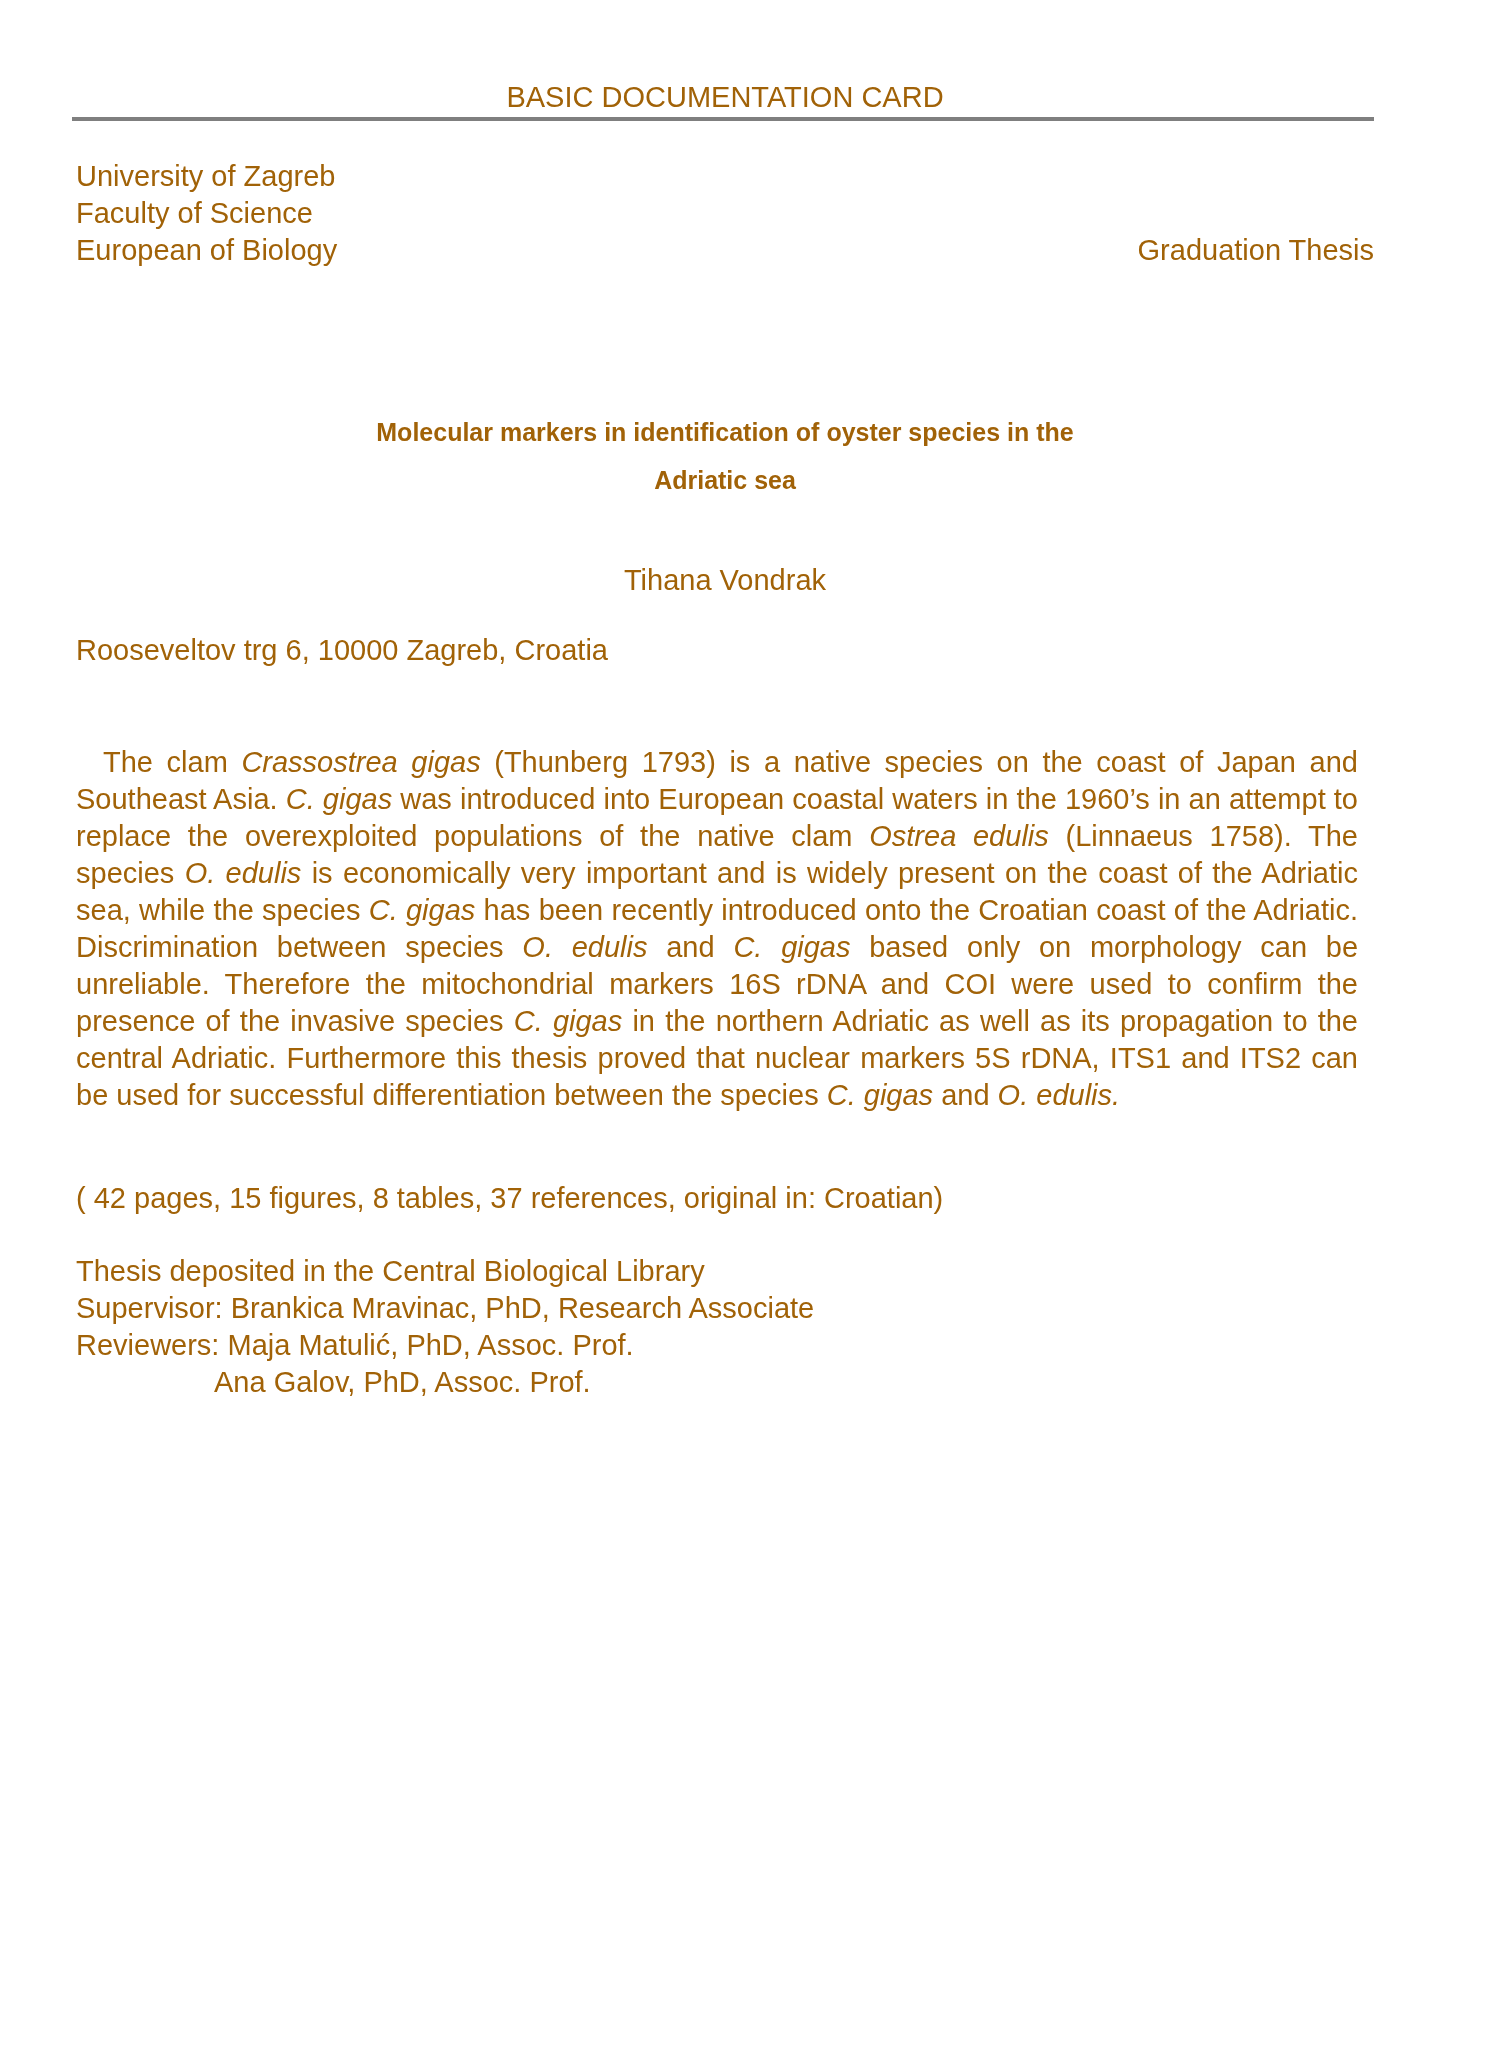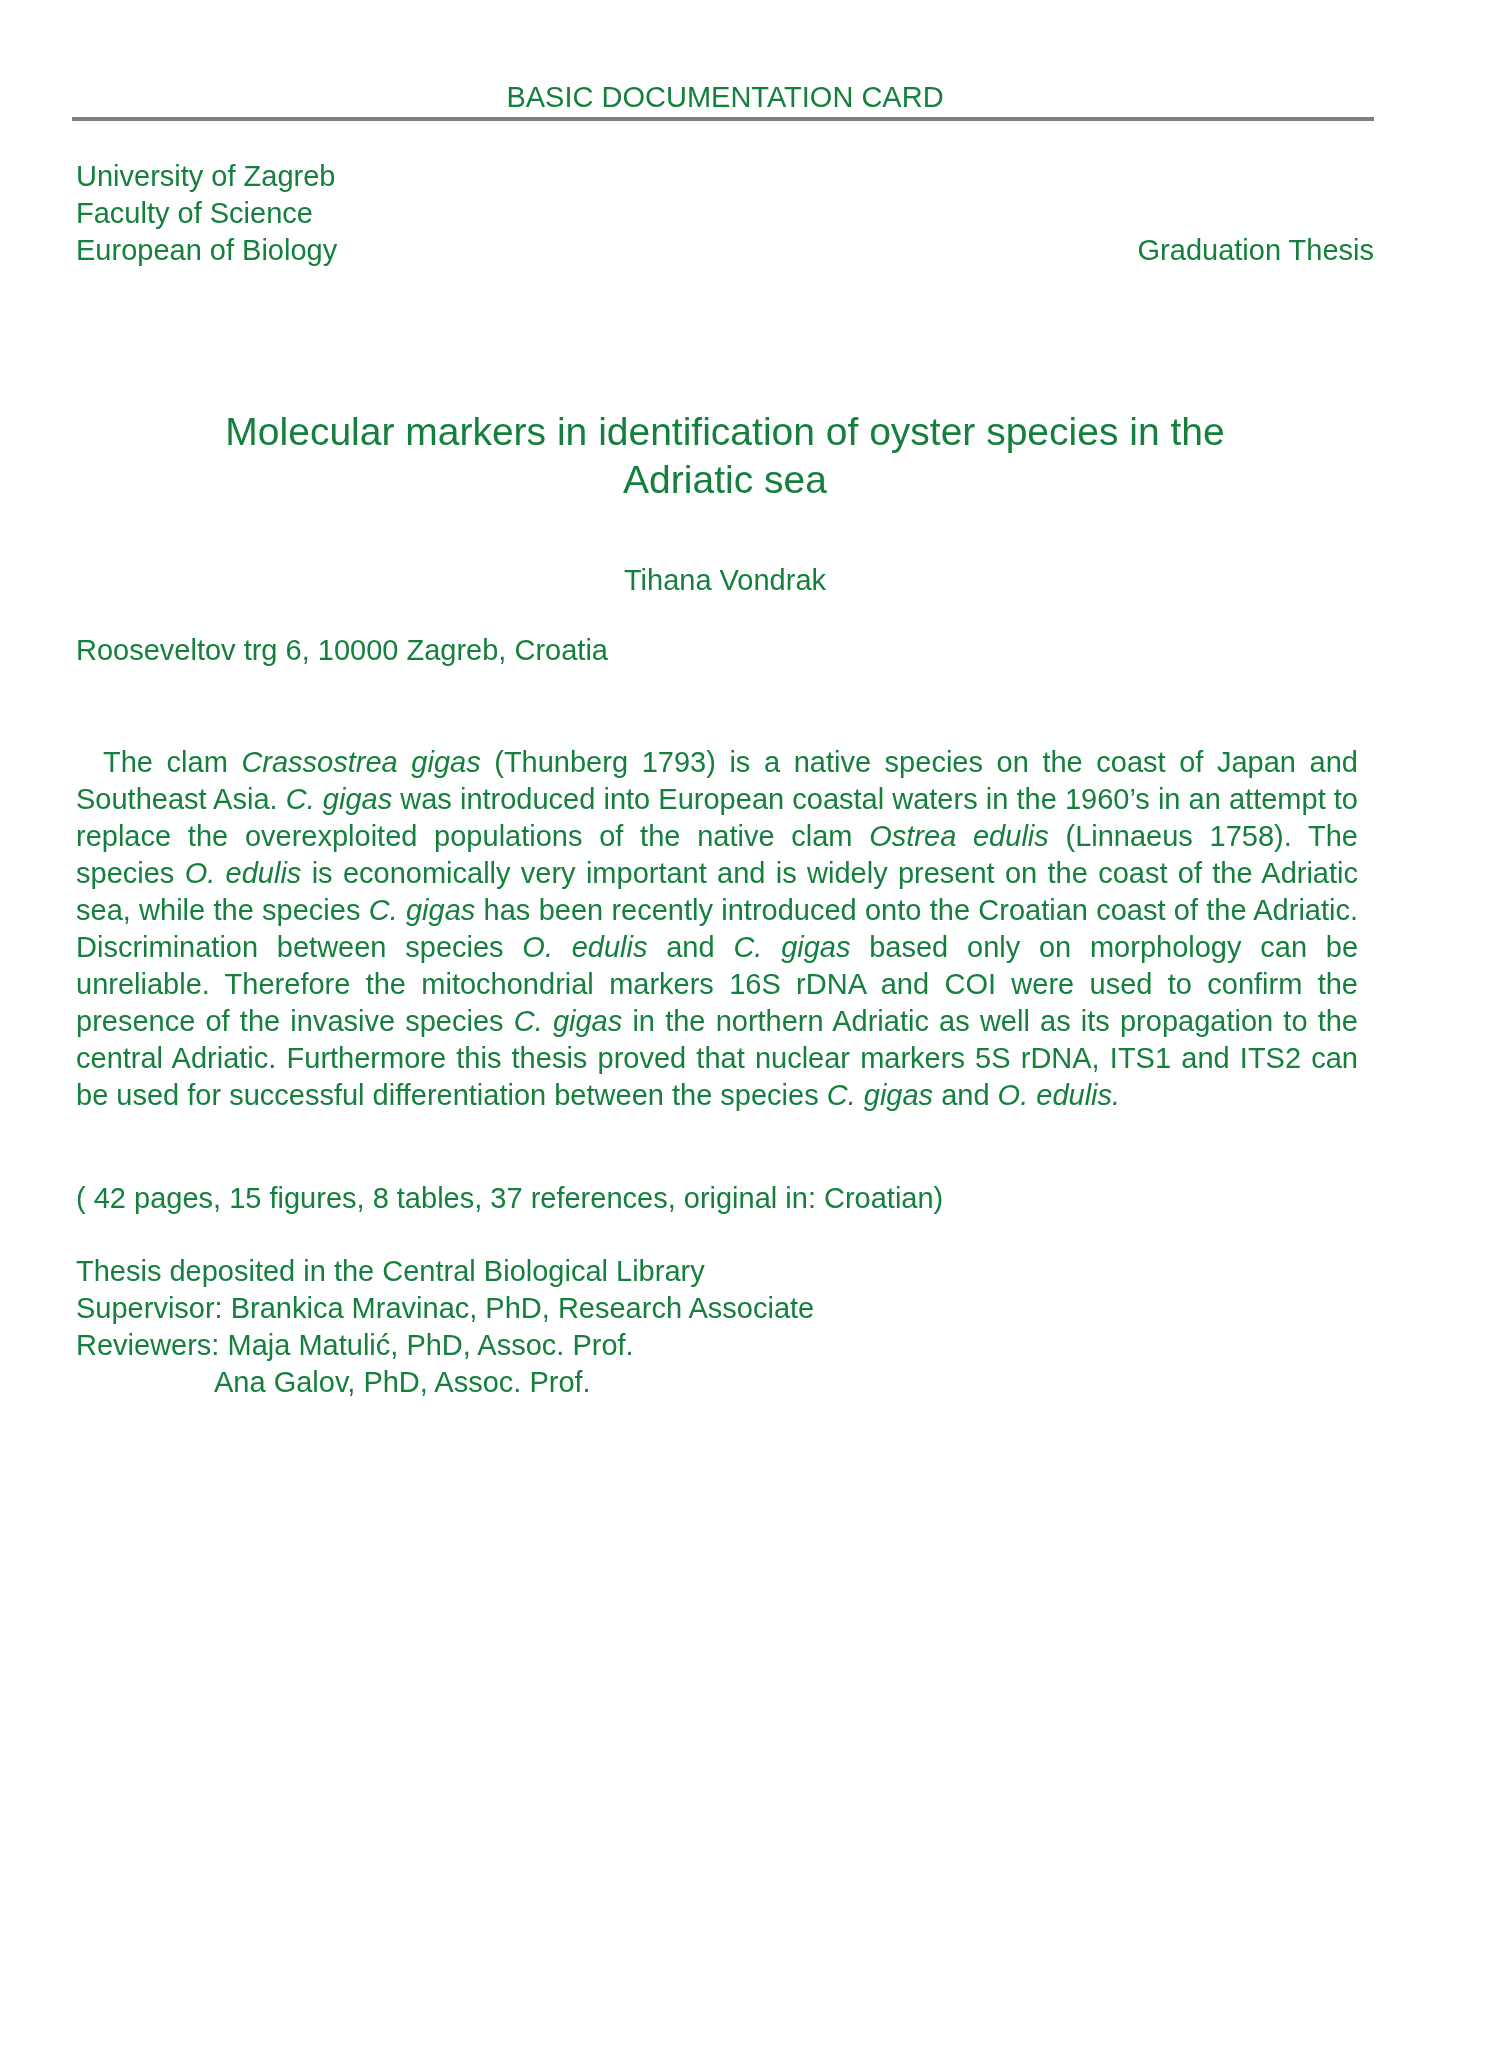"BASIC DOCUMENTATION CARD" .page { color: #15803d -> #a16207 }
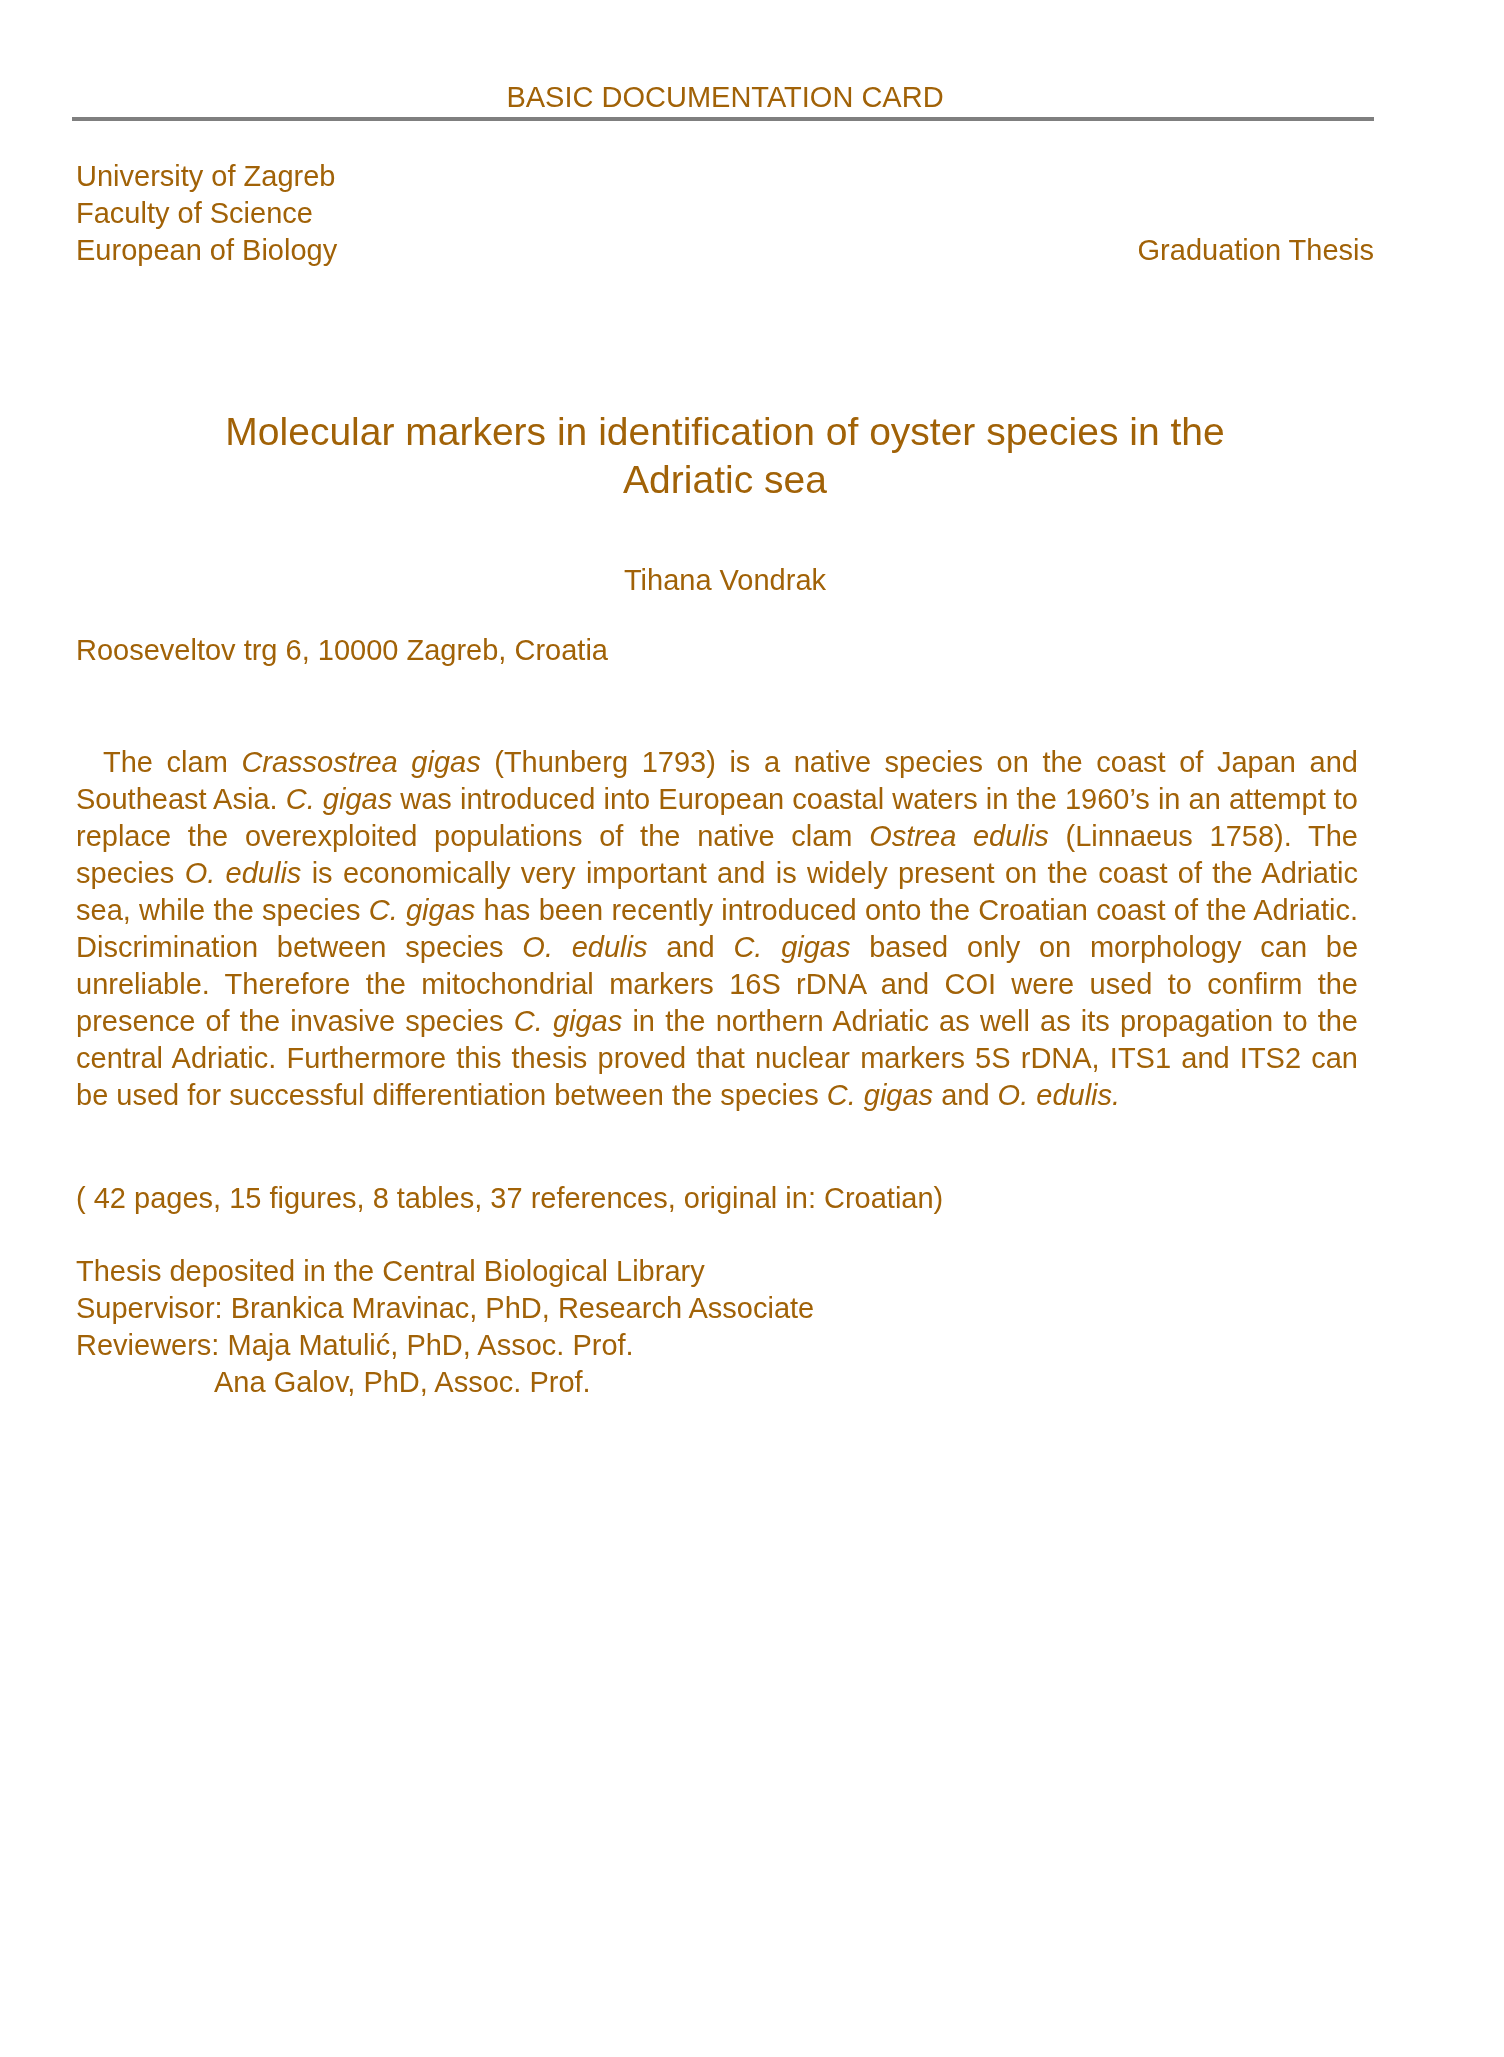"Molecular markers in identification of" .title { font-size: 39px -> 25px; font-weight: normal -> bold }
